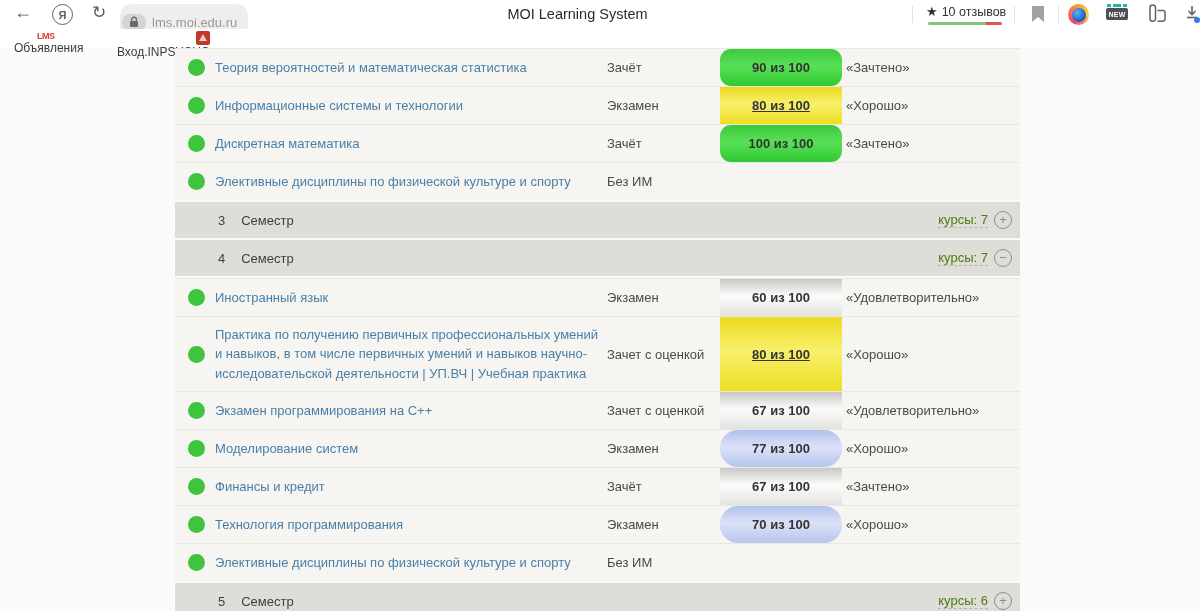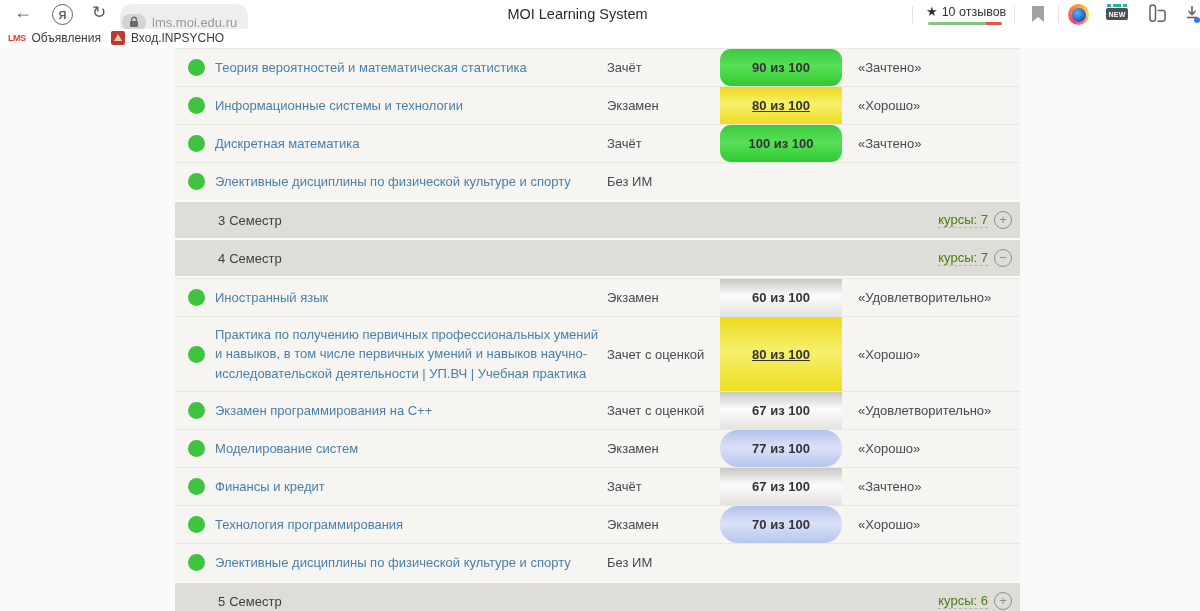"LMS" .bm { flex-direction: none -> column }
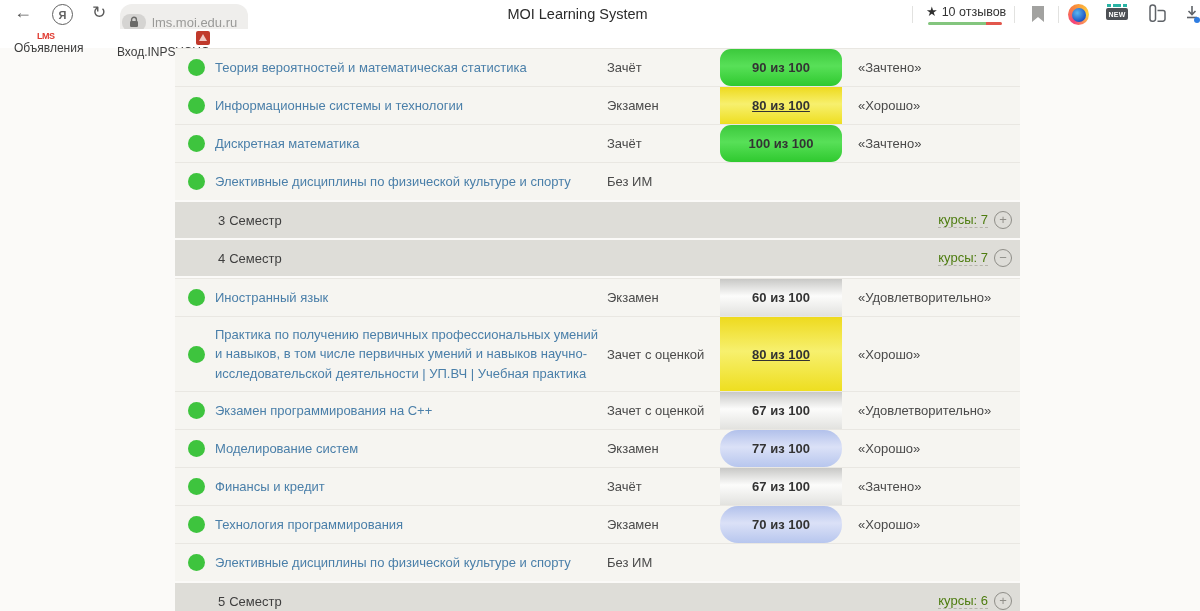"«Зачтено»" .grade { padding-left: 16px -> 4px }
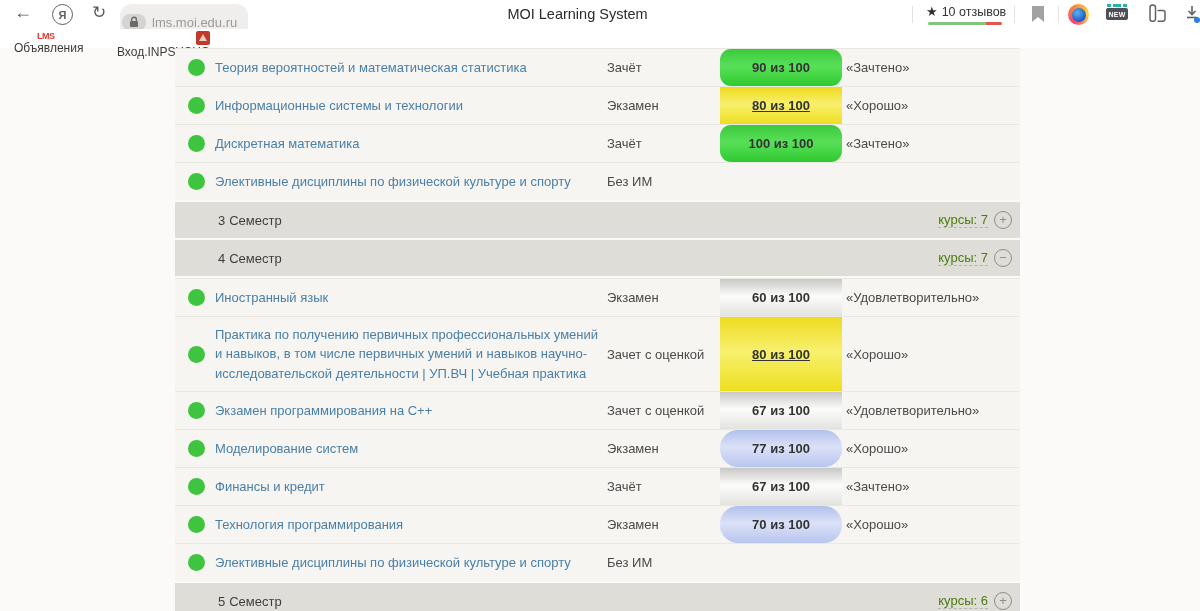"Семестр" .semlabel { margin-left: 4px -> 16px }
